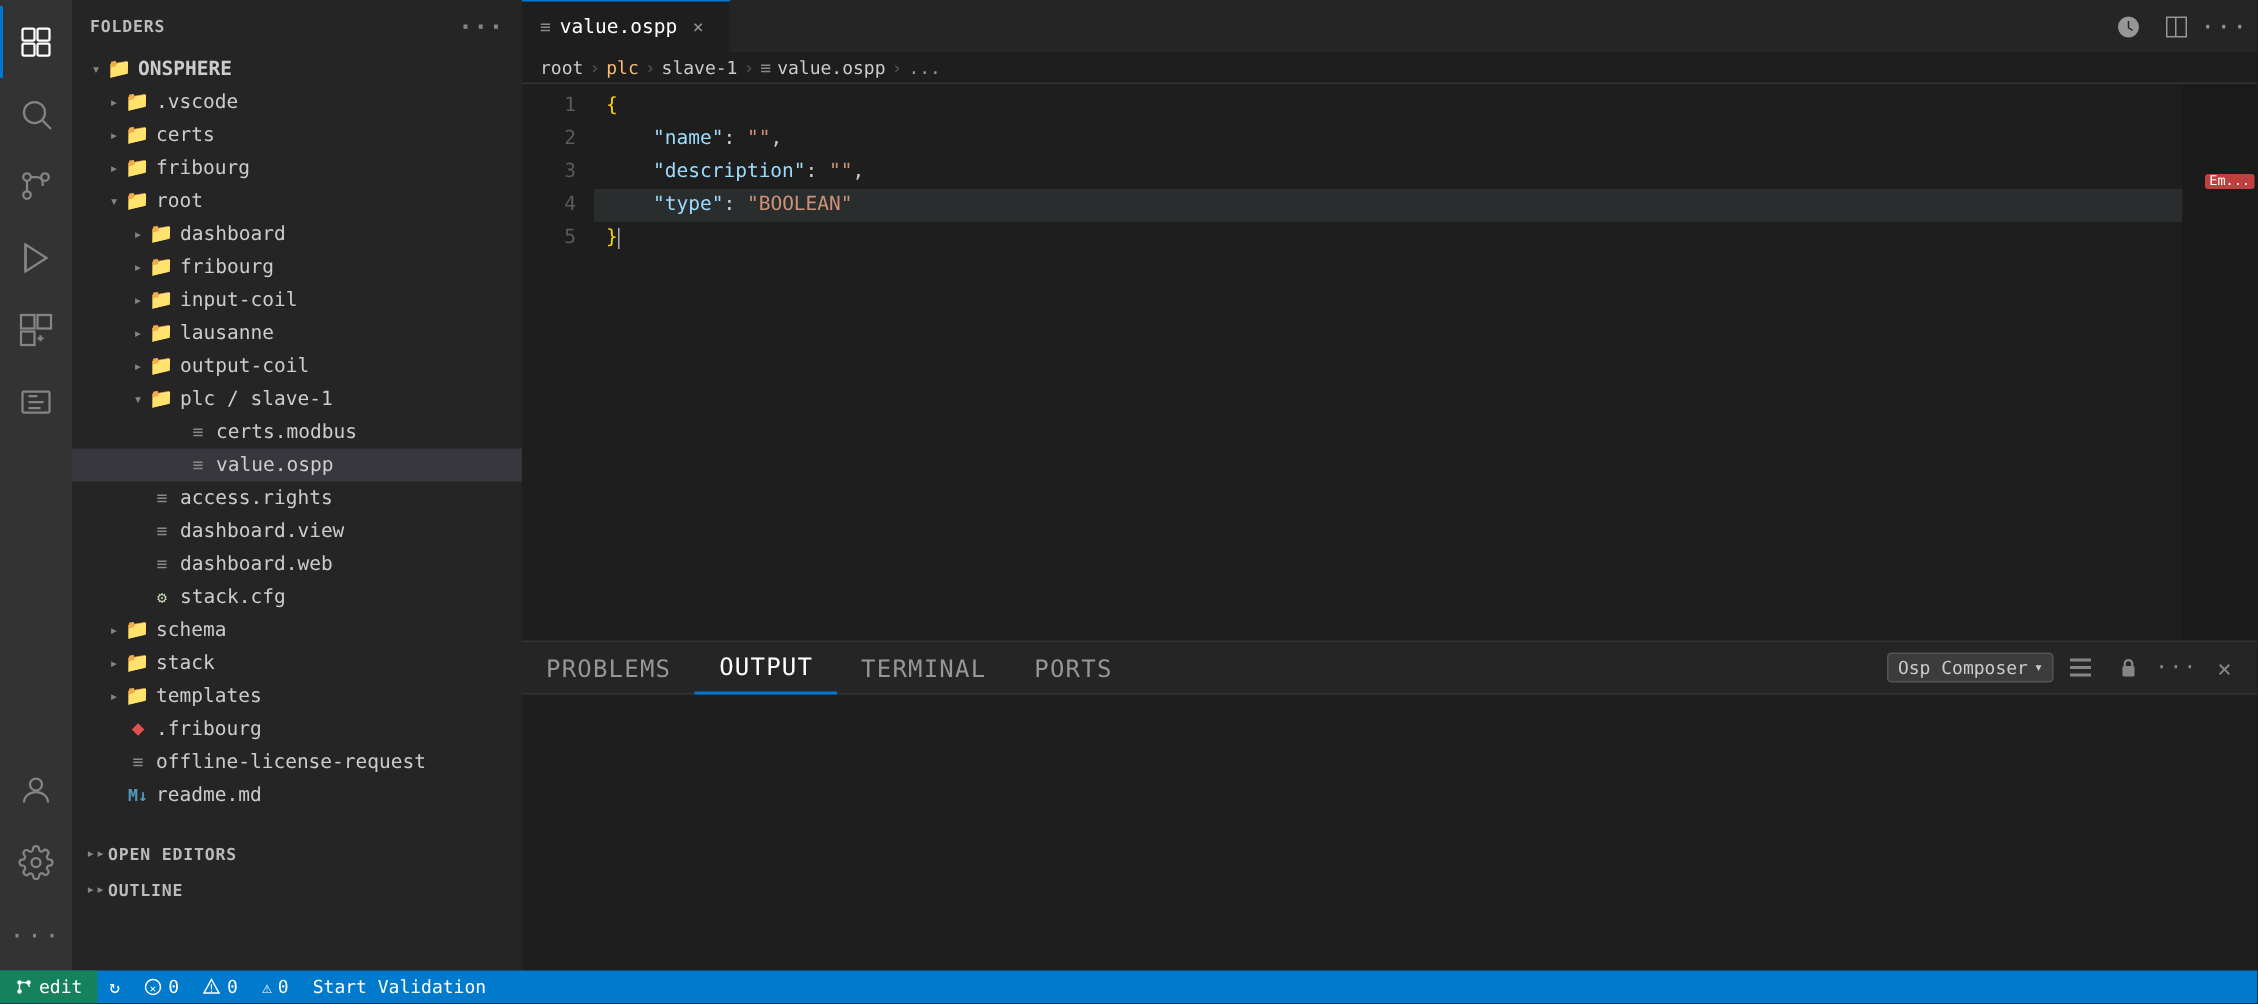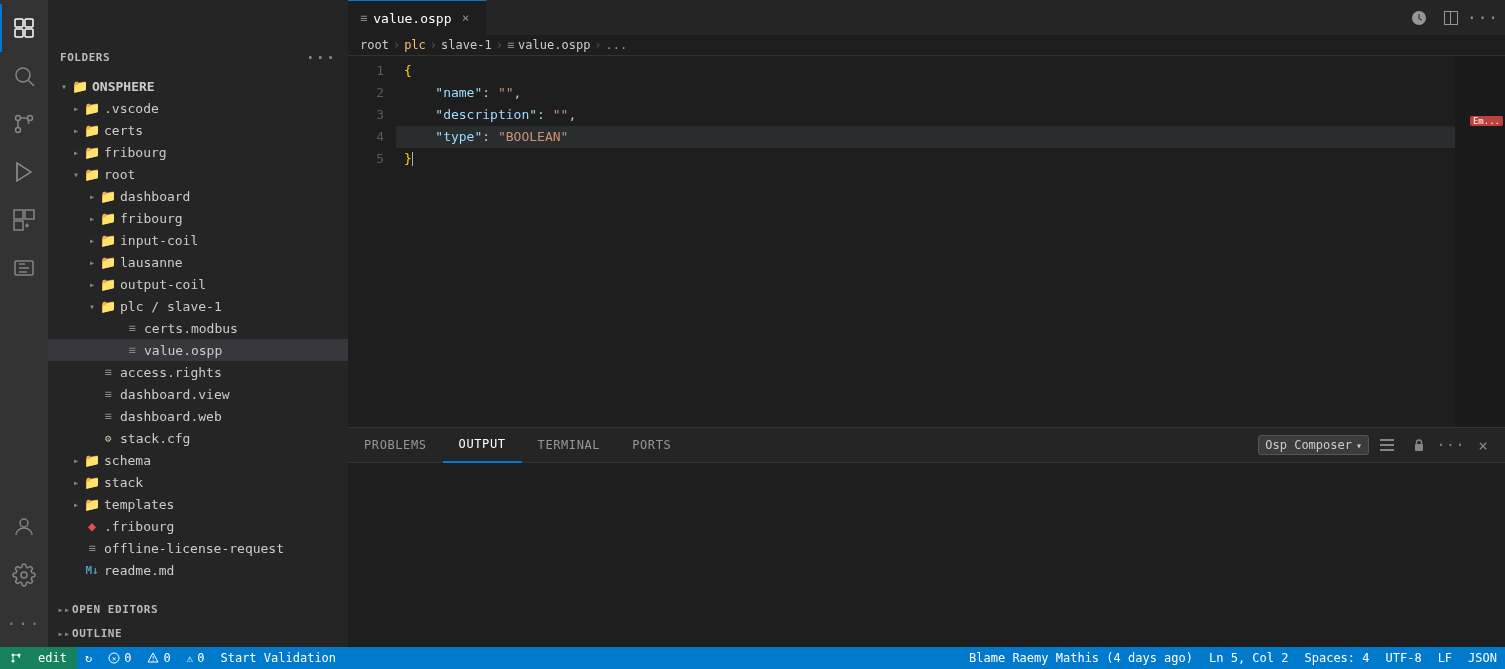"FOLDERS" .sidebar-header { margin-top: 40px -> none }
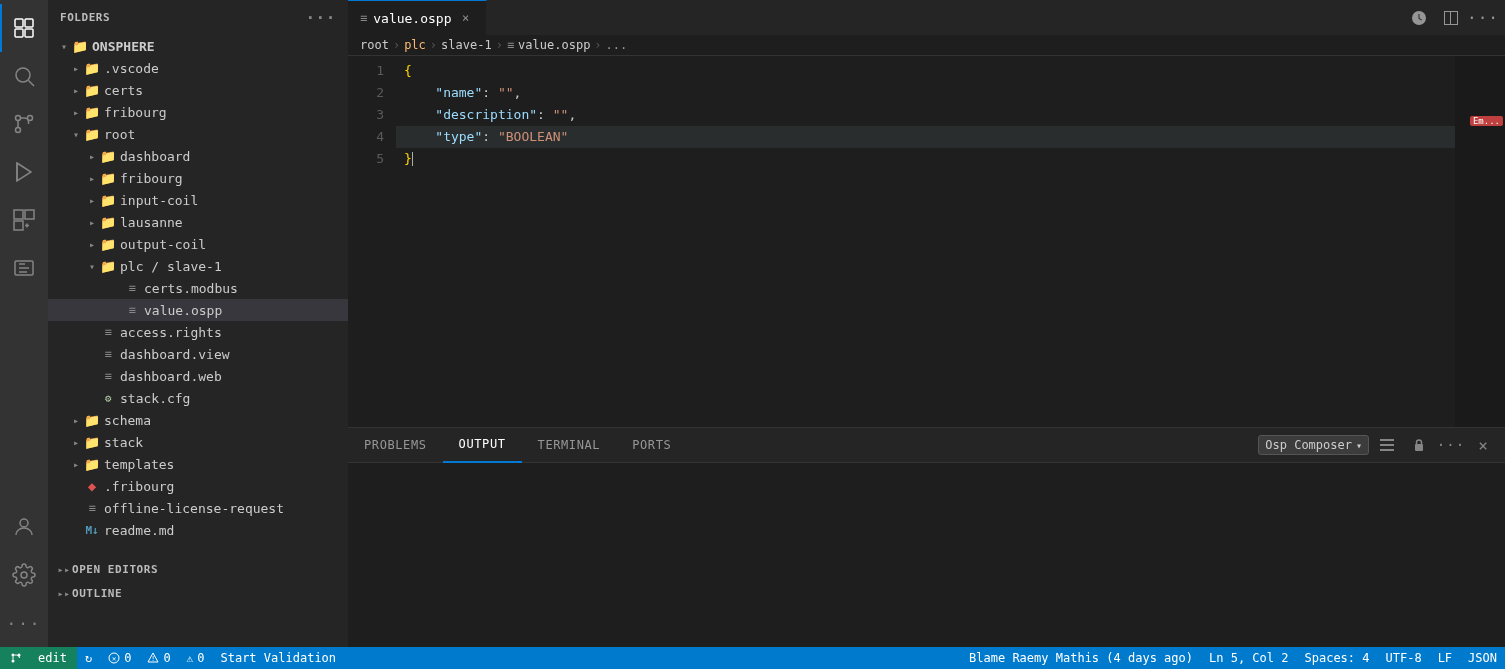"PROBLEMS" .panel-tab { font-size: 12px -> 16px }
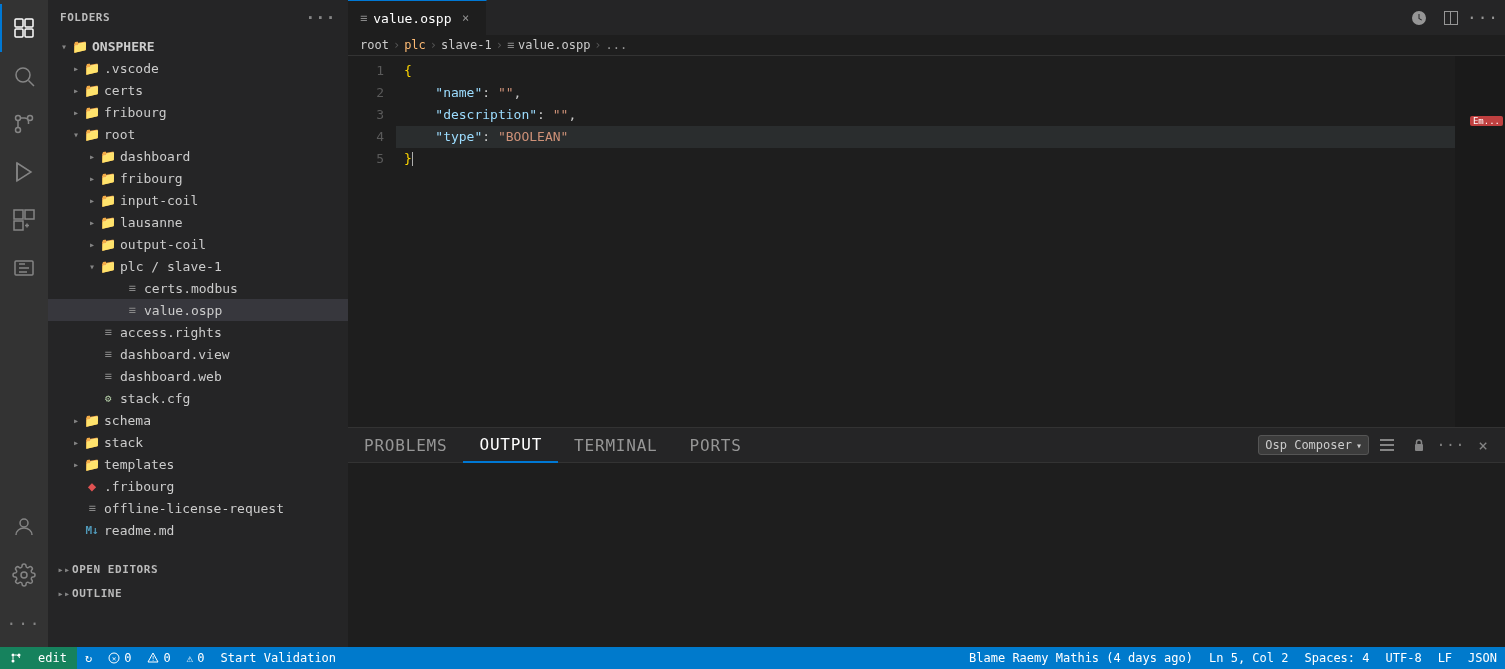"edit" div.status-item { gap: 16px -> 4px }
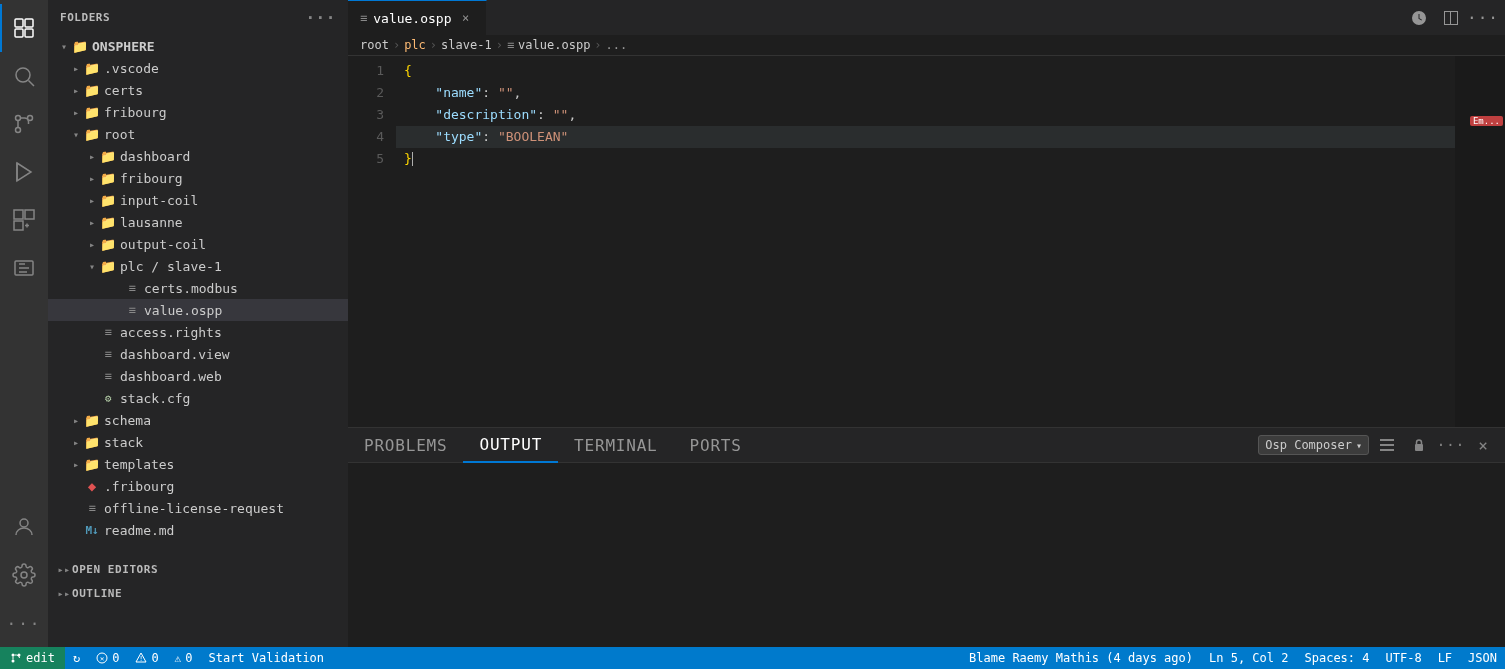"Blame Raemy Mathis (4 days" div.status-right { html: <div> <div> <span>Blame Raemy Mathis (4 days ago)</span> </div> <div> <span>Ln 5, Col 2</span> </div> <div> <span>Spaces: 4</span> </div> <div> <span>UTF-8</span> </div> <div> <span>LF</span> </div> <div> <span>JSON</span> </div> </div> -> none }
